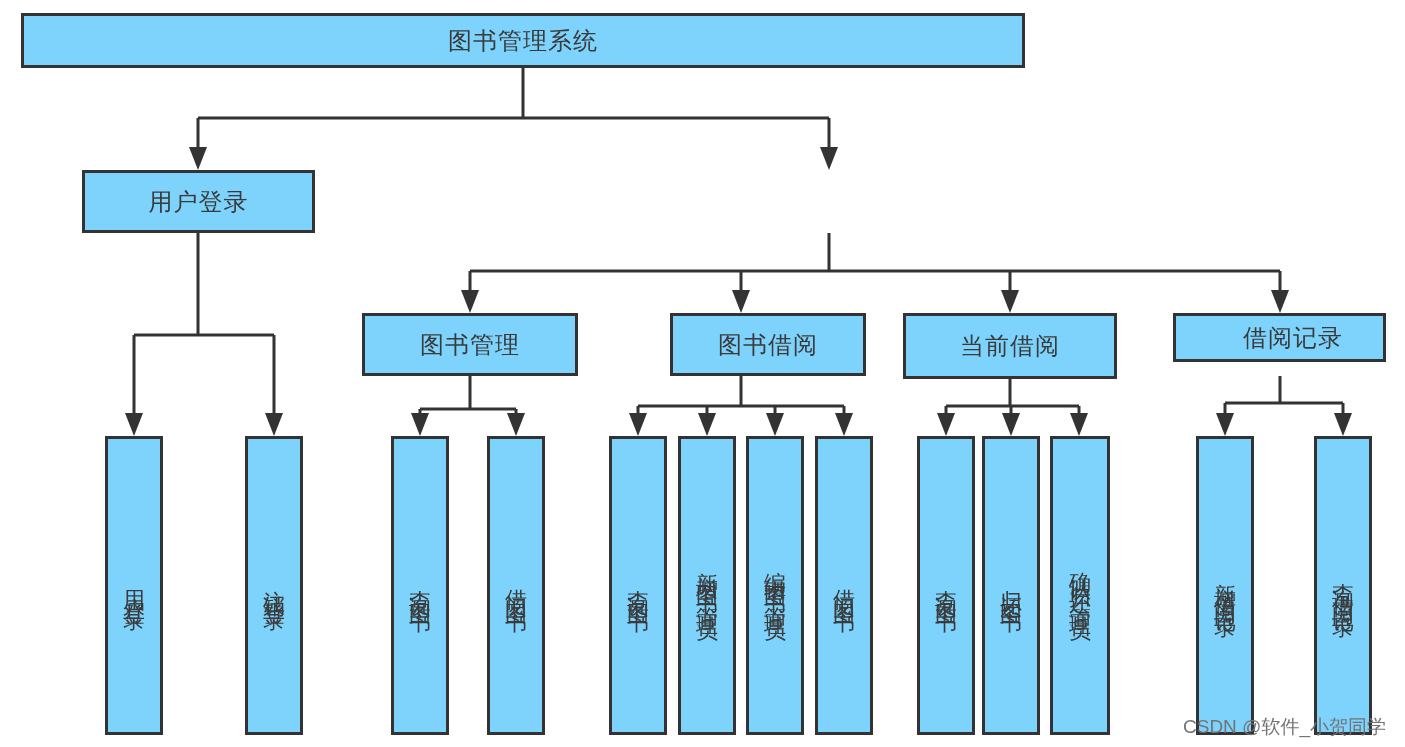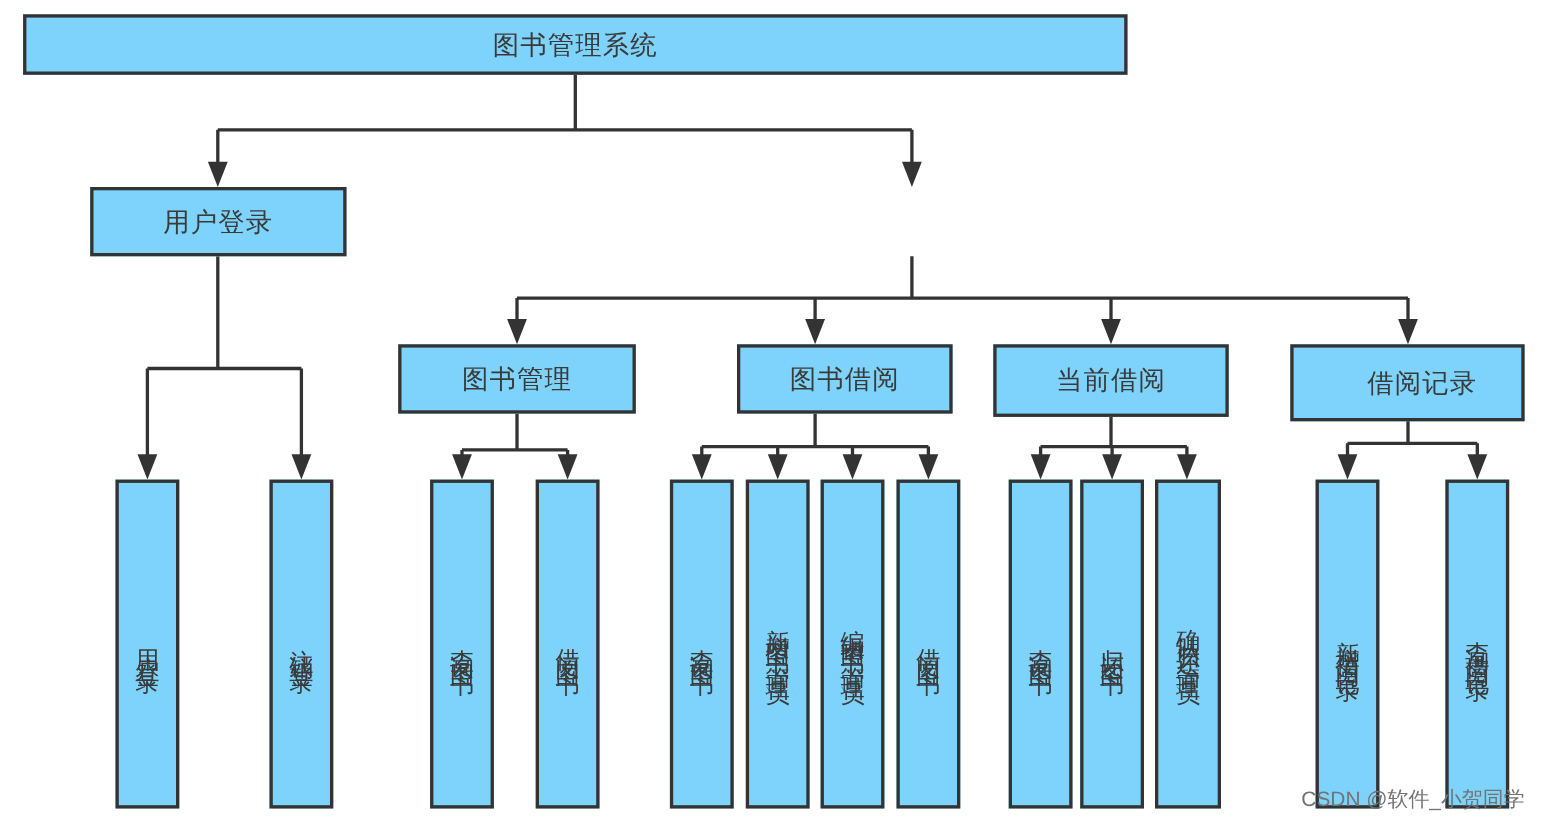"借阅记录" div.node { height: 70px -> 49px }
